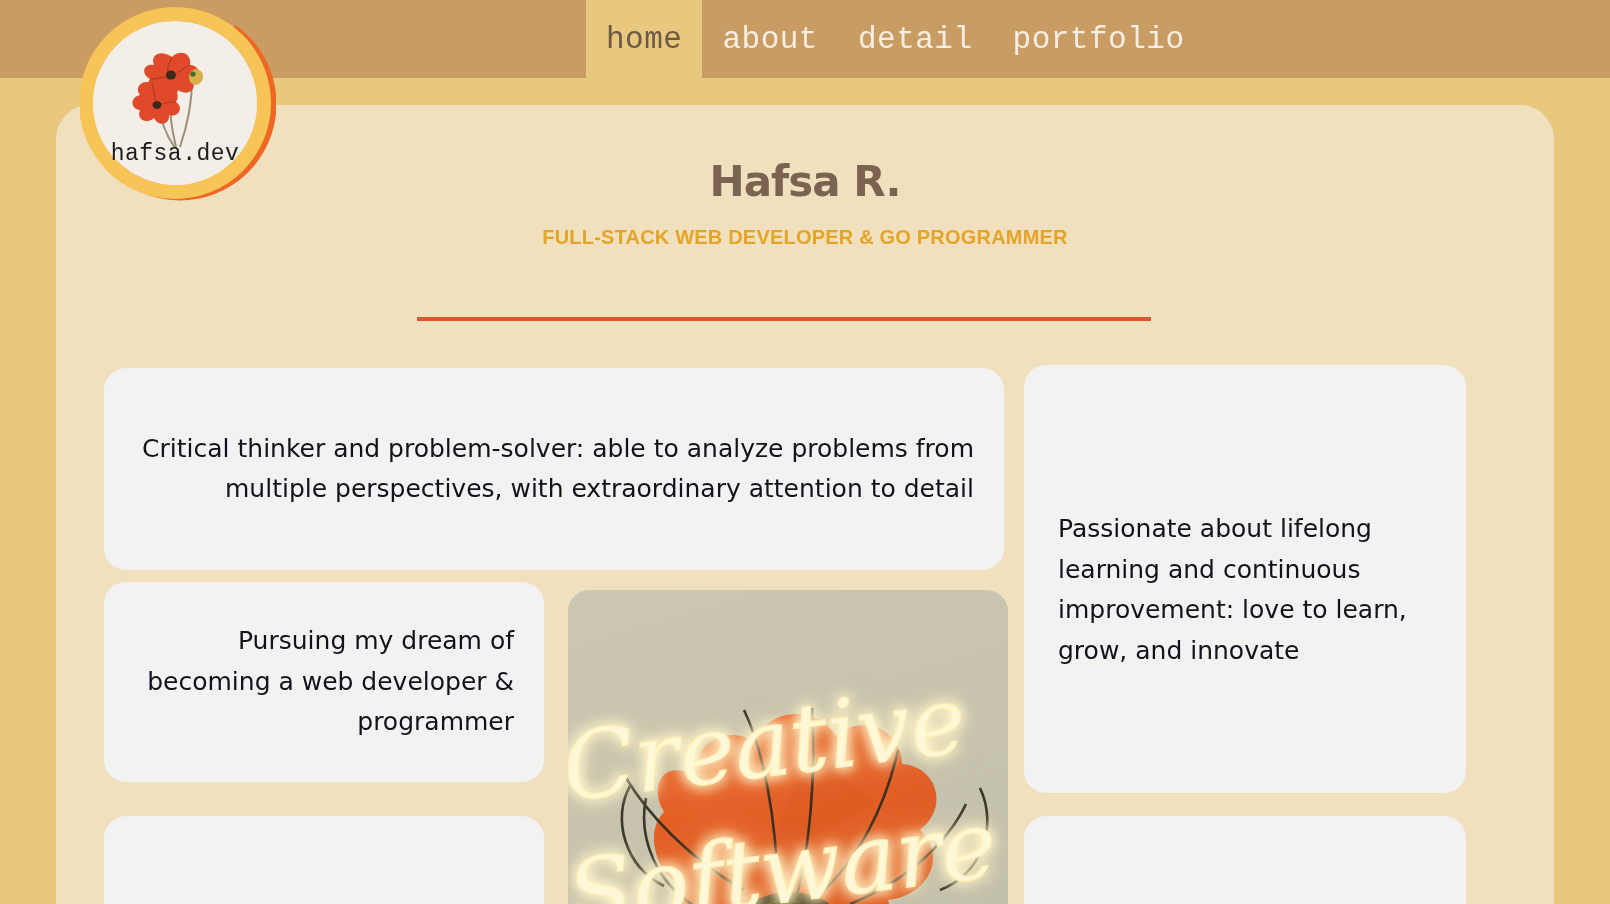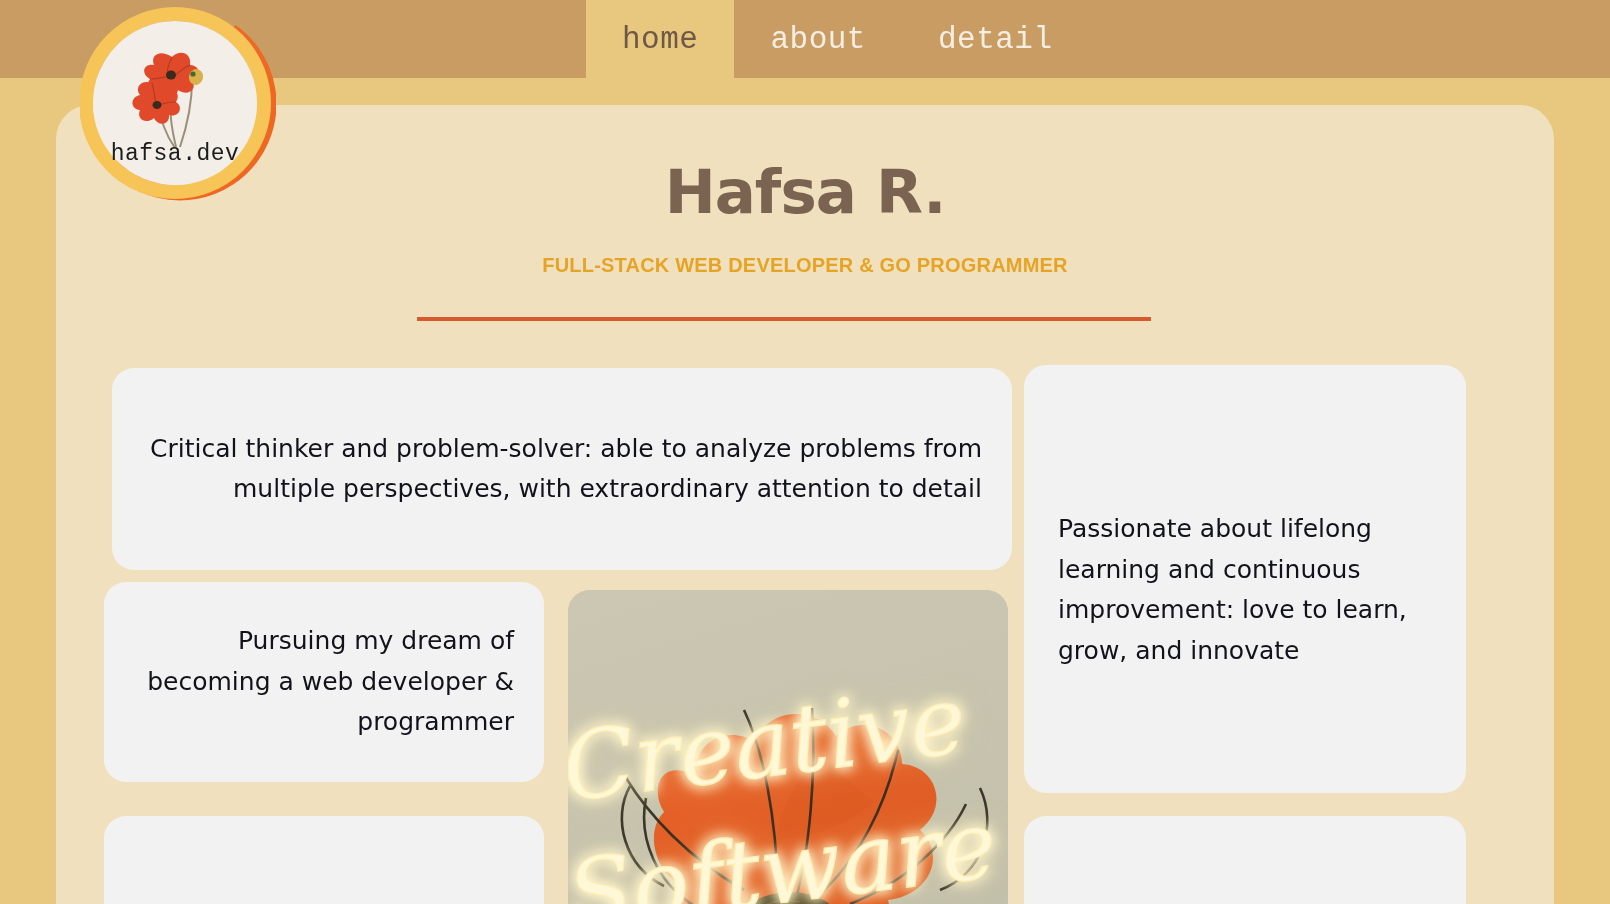"home" .nav-item { padding: 0 36px -> 0 20px }
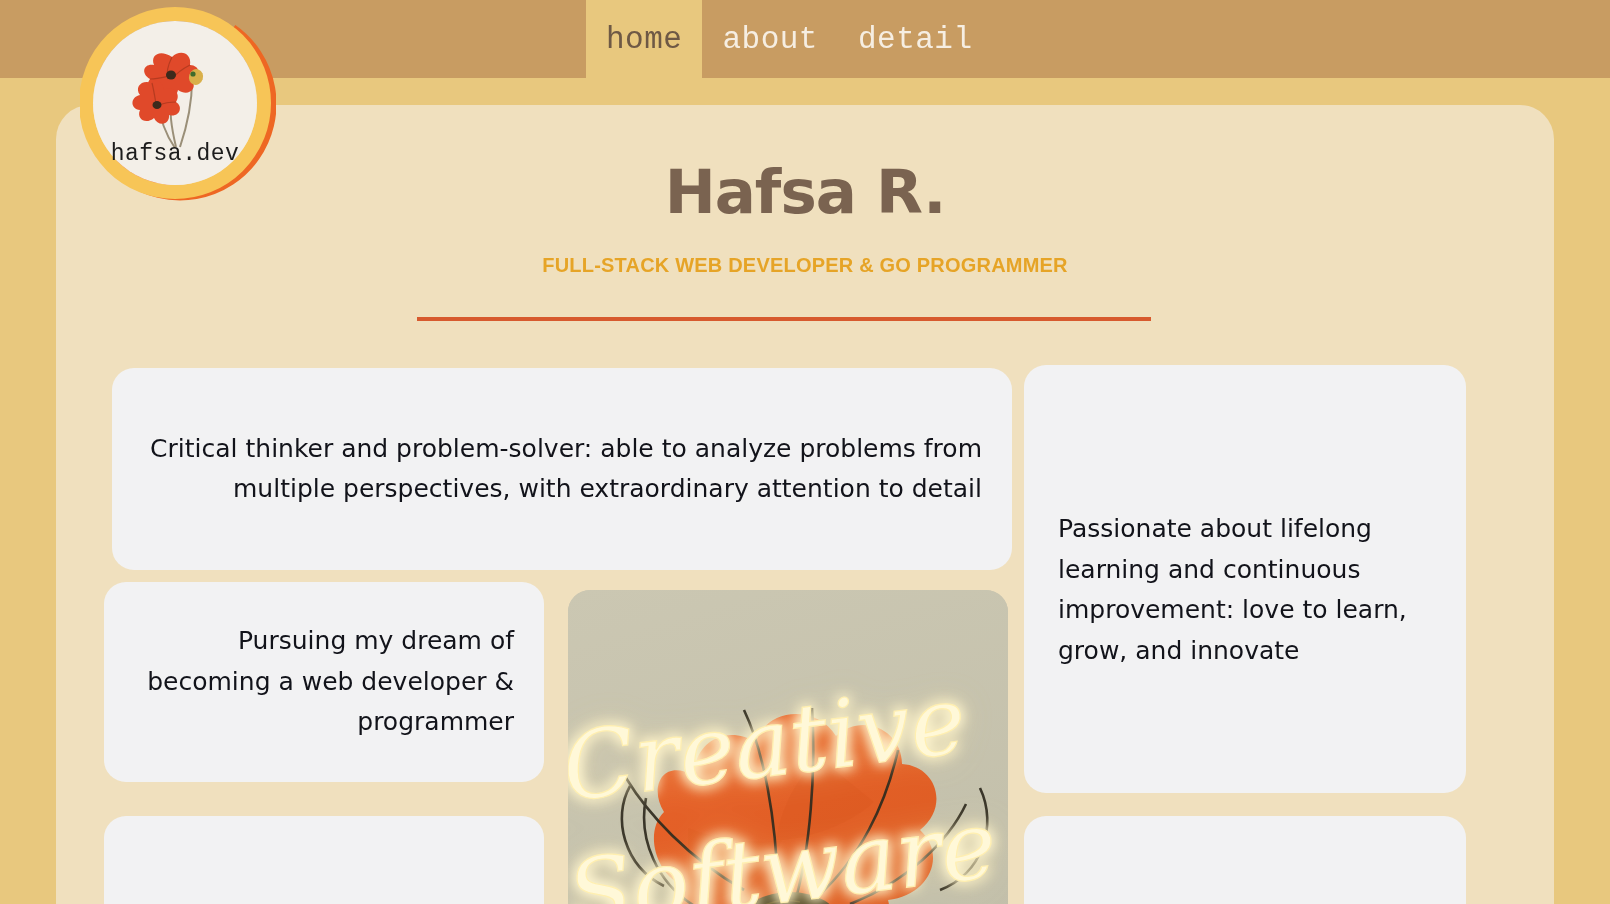"portfolio" div.nav-item { html: none -> <div> <span>portfolio</span> </div> }
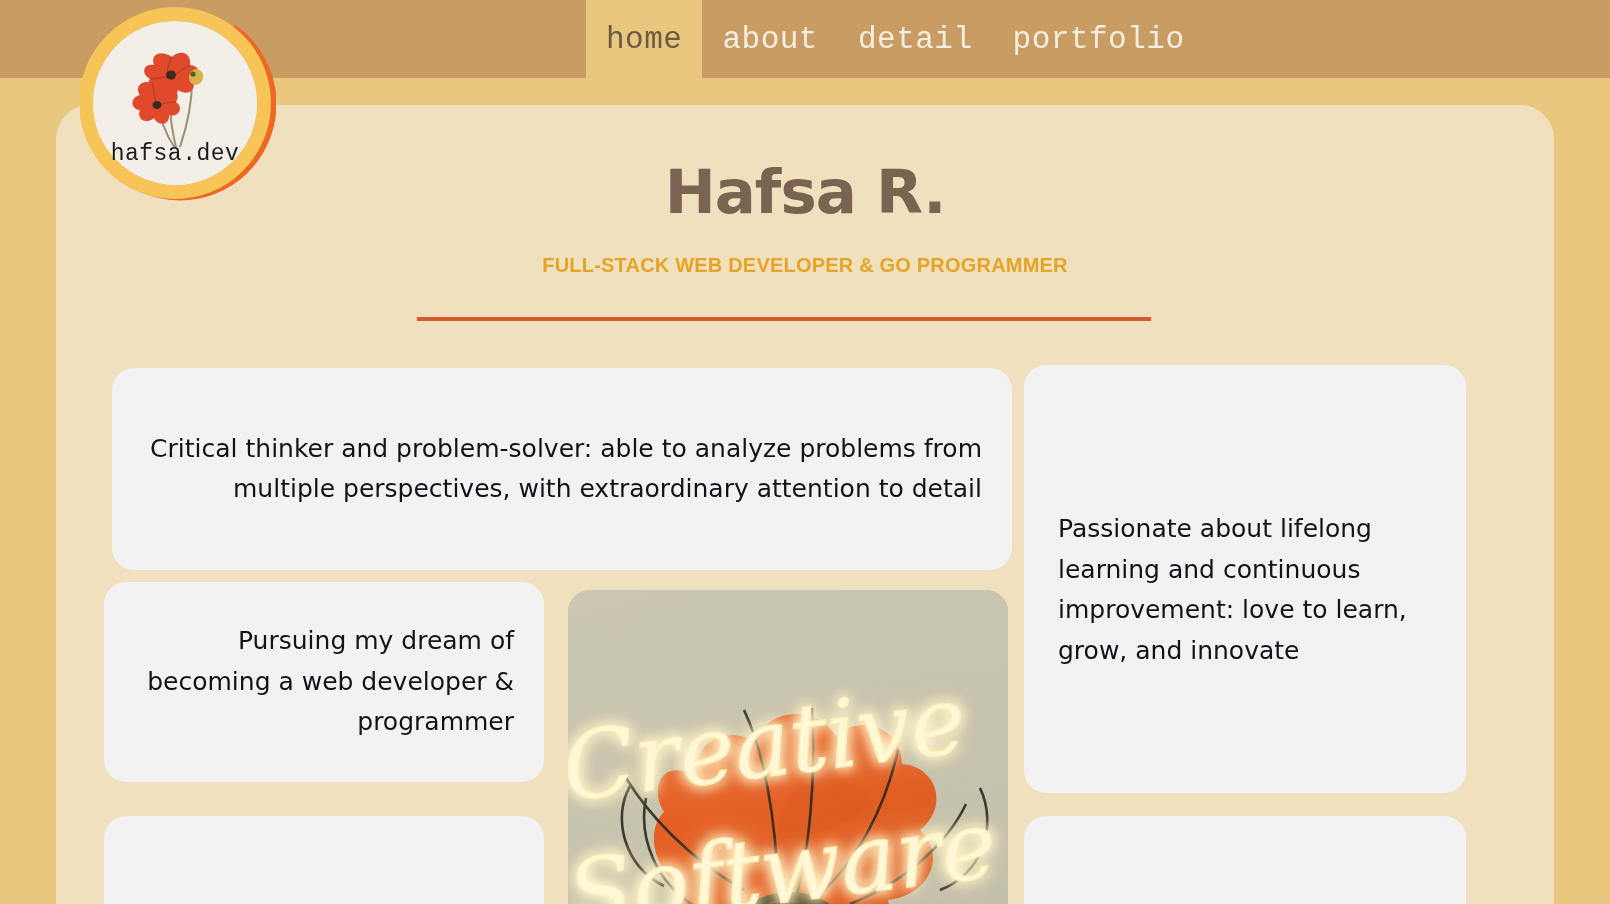"Hafsa R." .hero-title { font-size: 61px -> 42px }
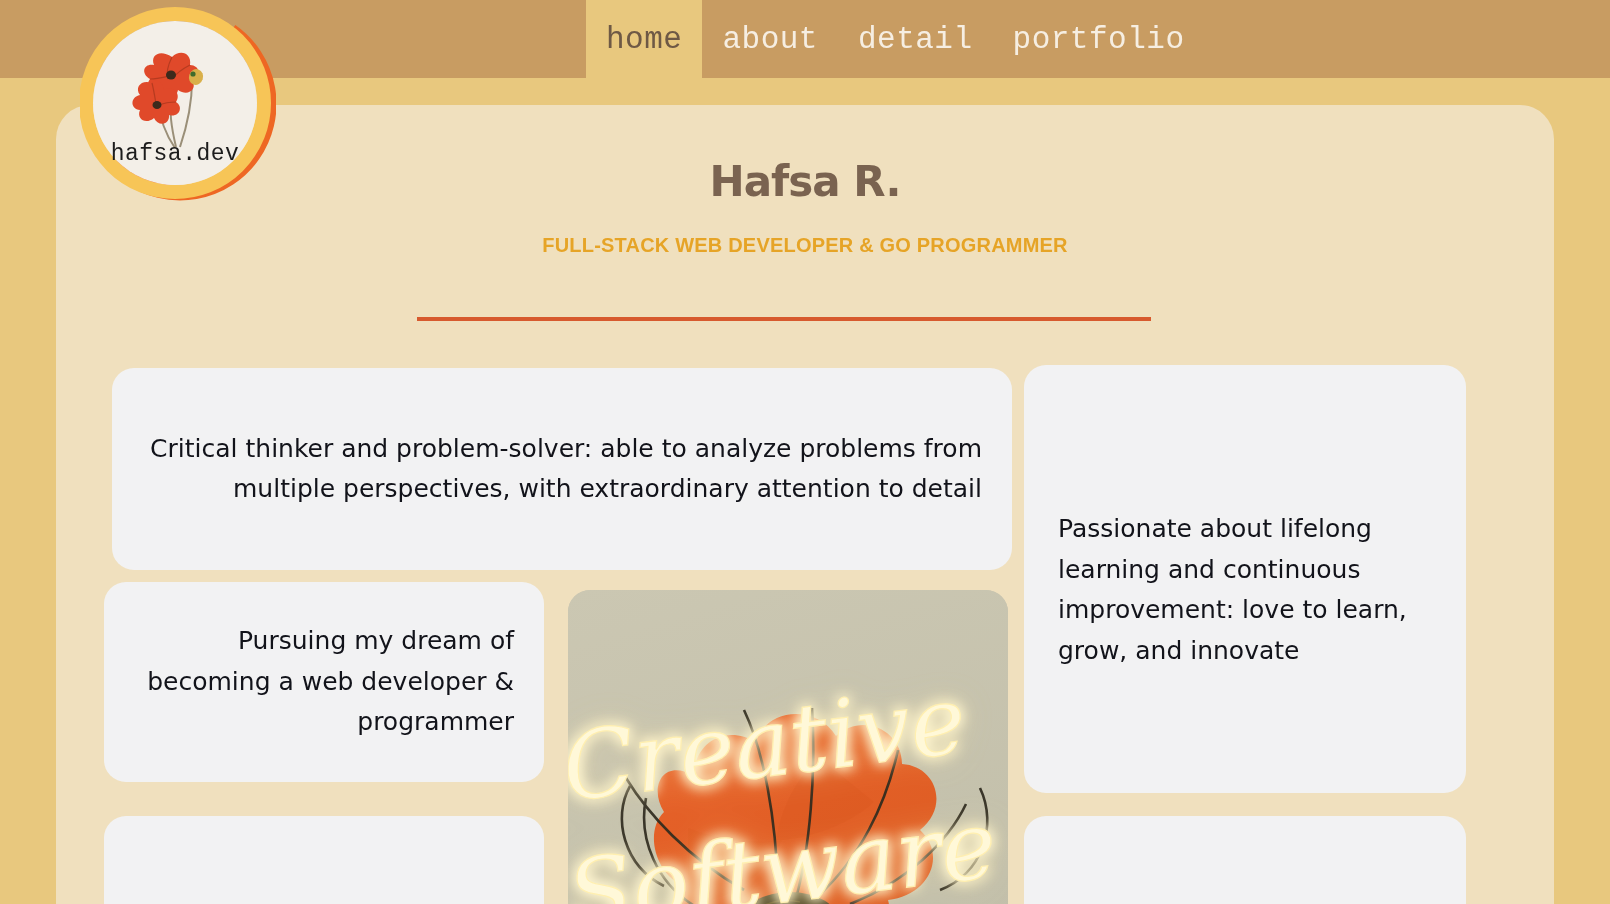"FULL-STACK WEB DEVELOPER & GO" .hero-subtitle { margin-top: 30px -> 22px }
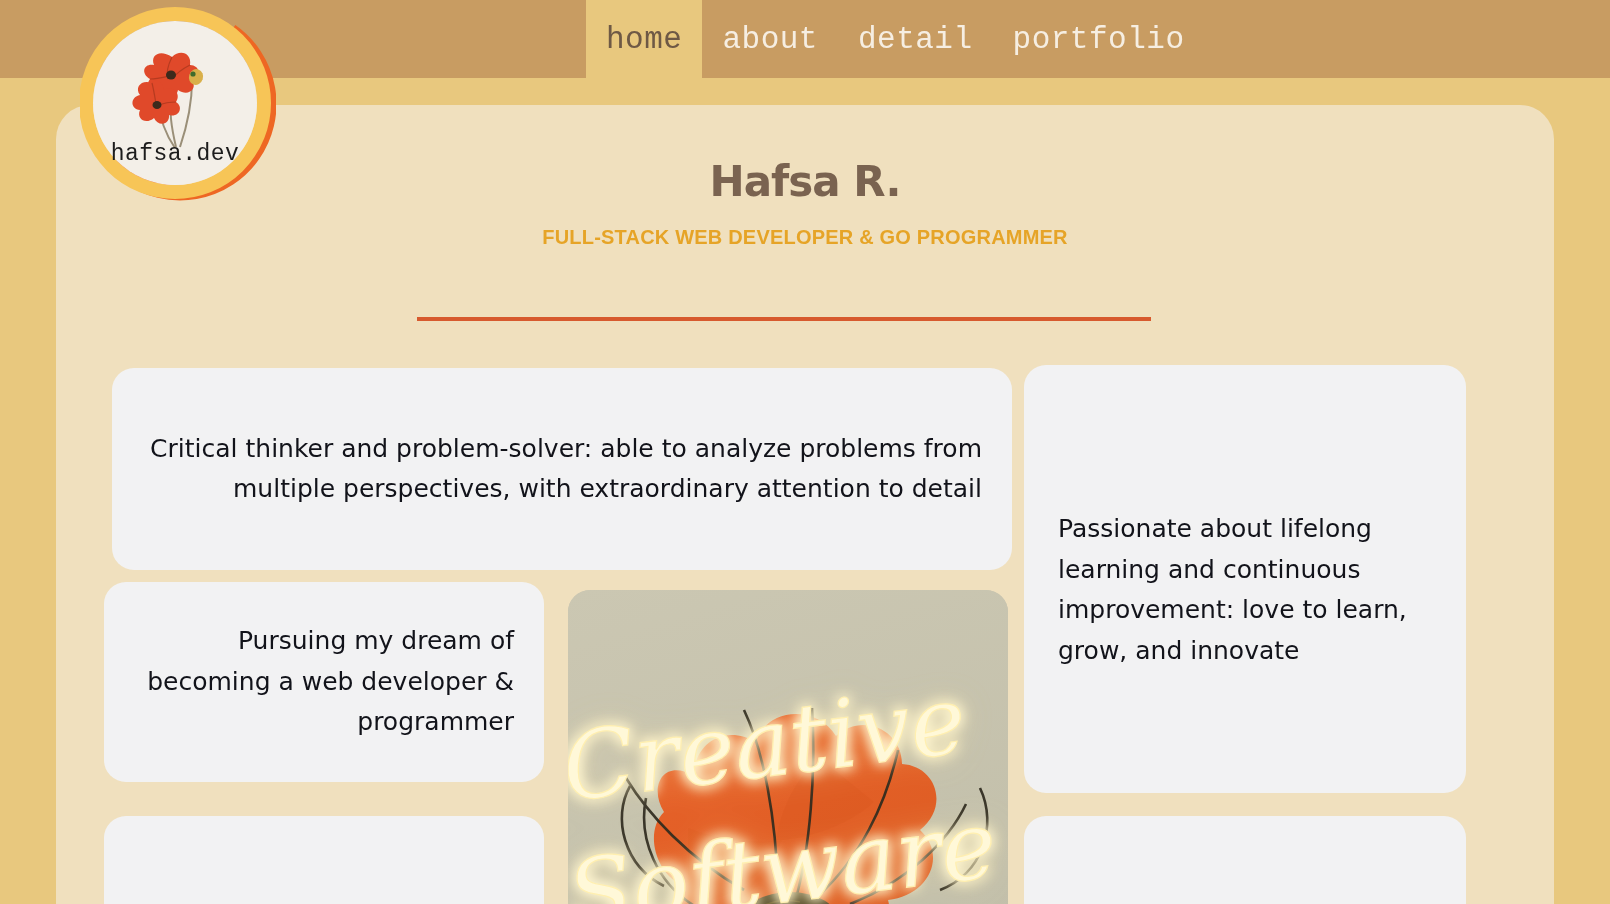"Critical thinker and problem-solver:" .card-critical { margin-left: 8px -> none }
